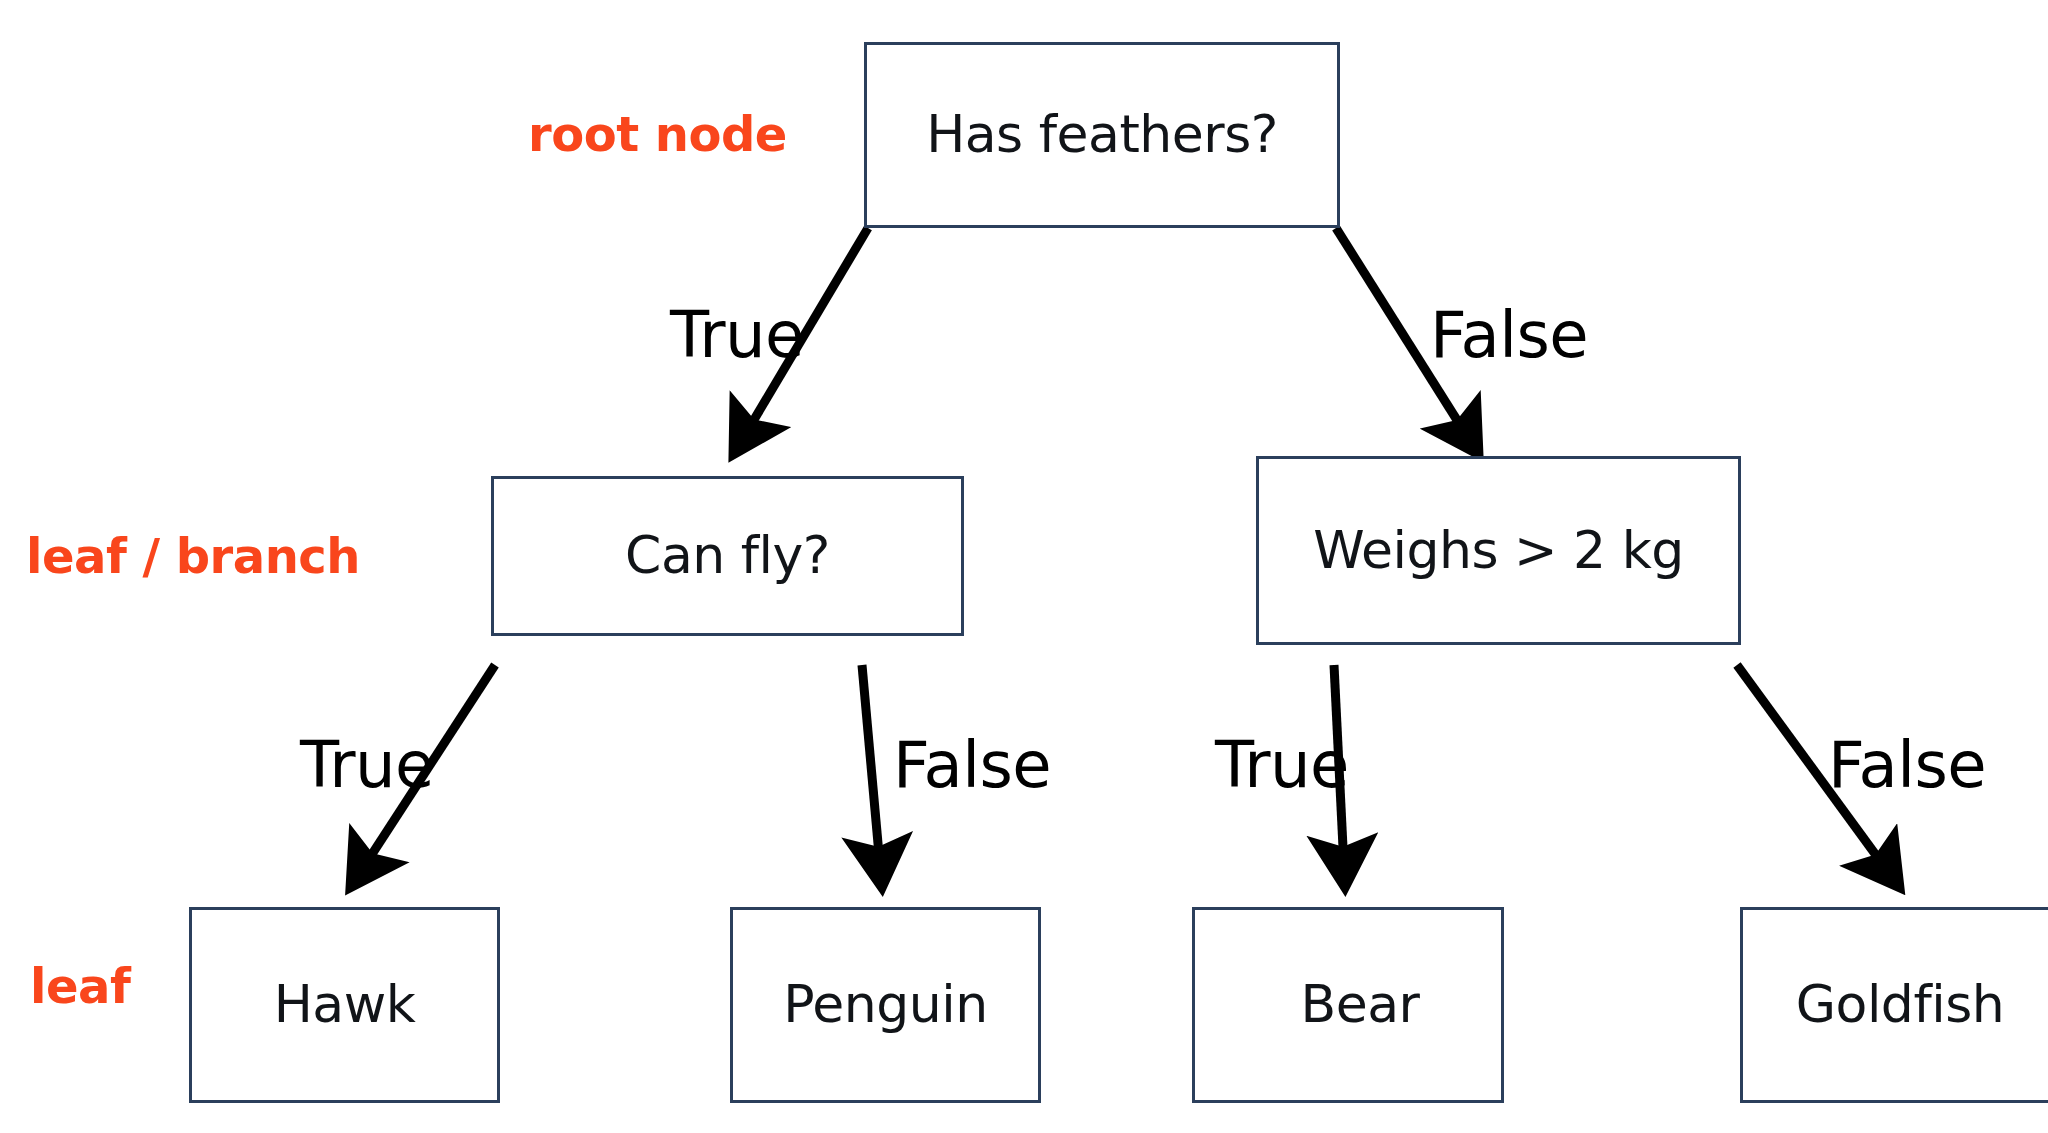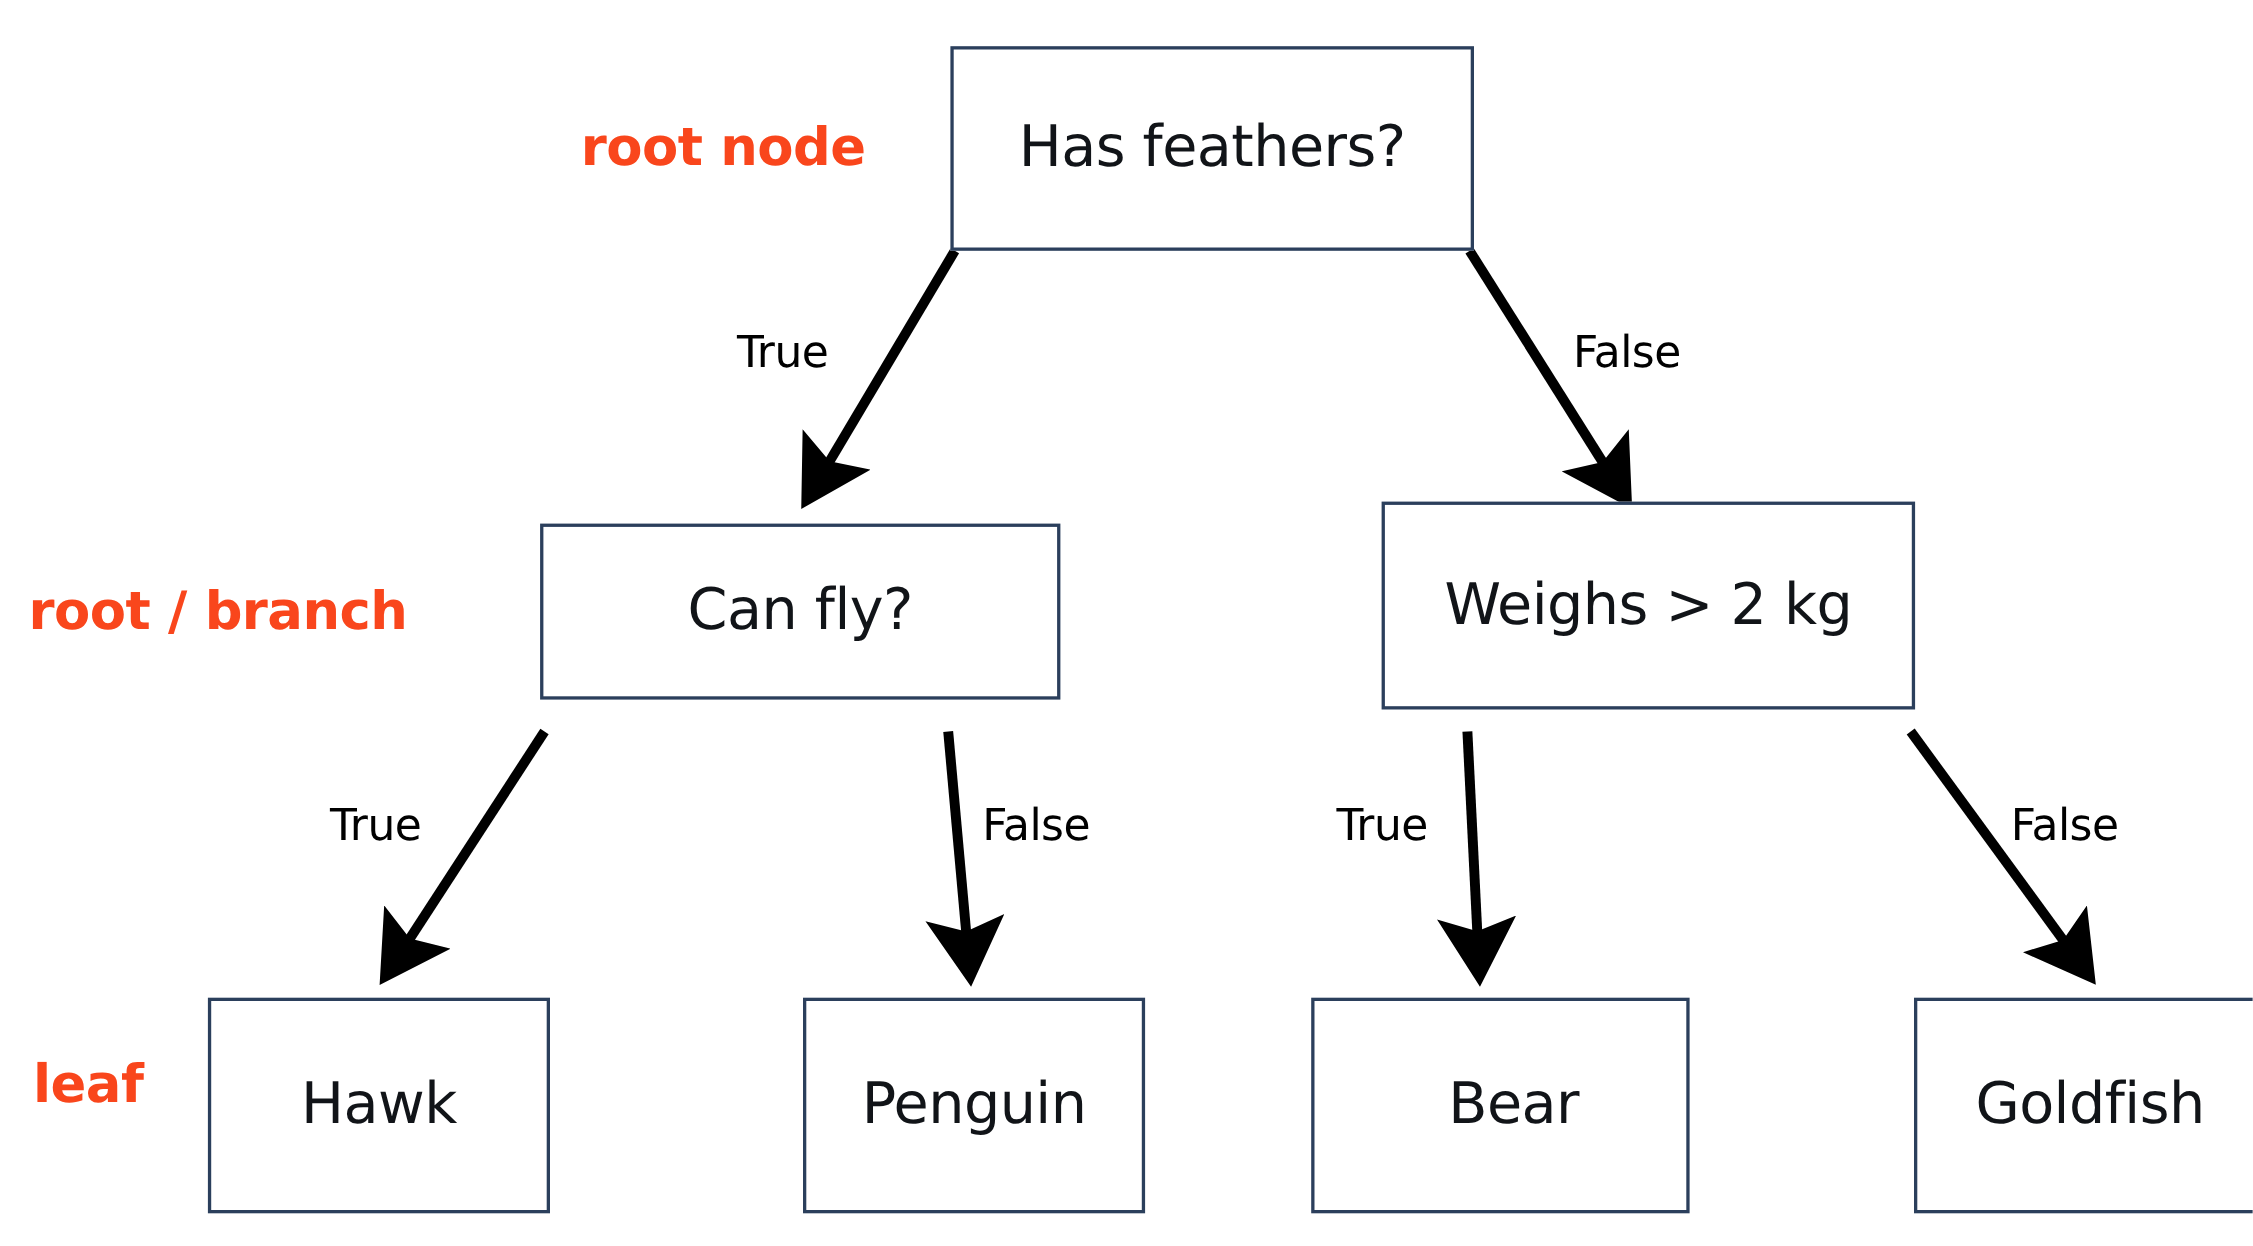"True" .edge-label { font-size: 40px -> 64px }
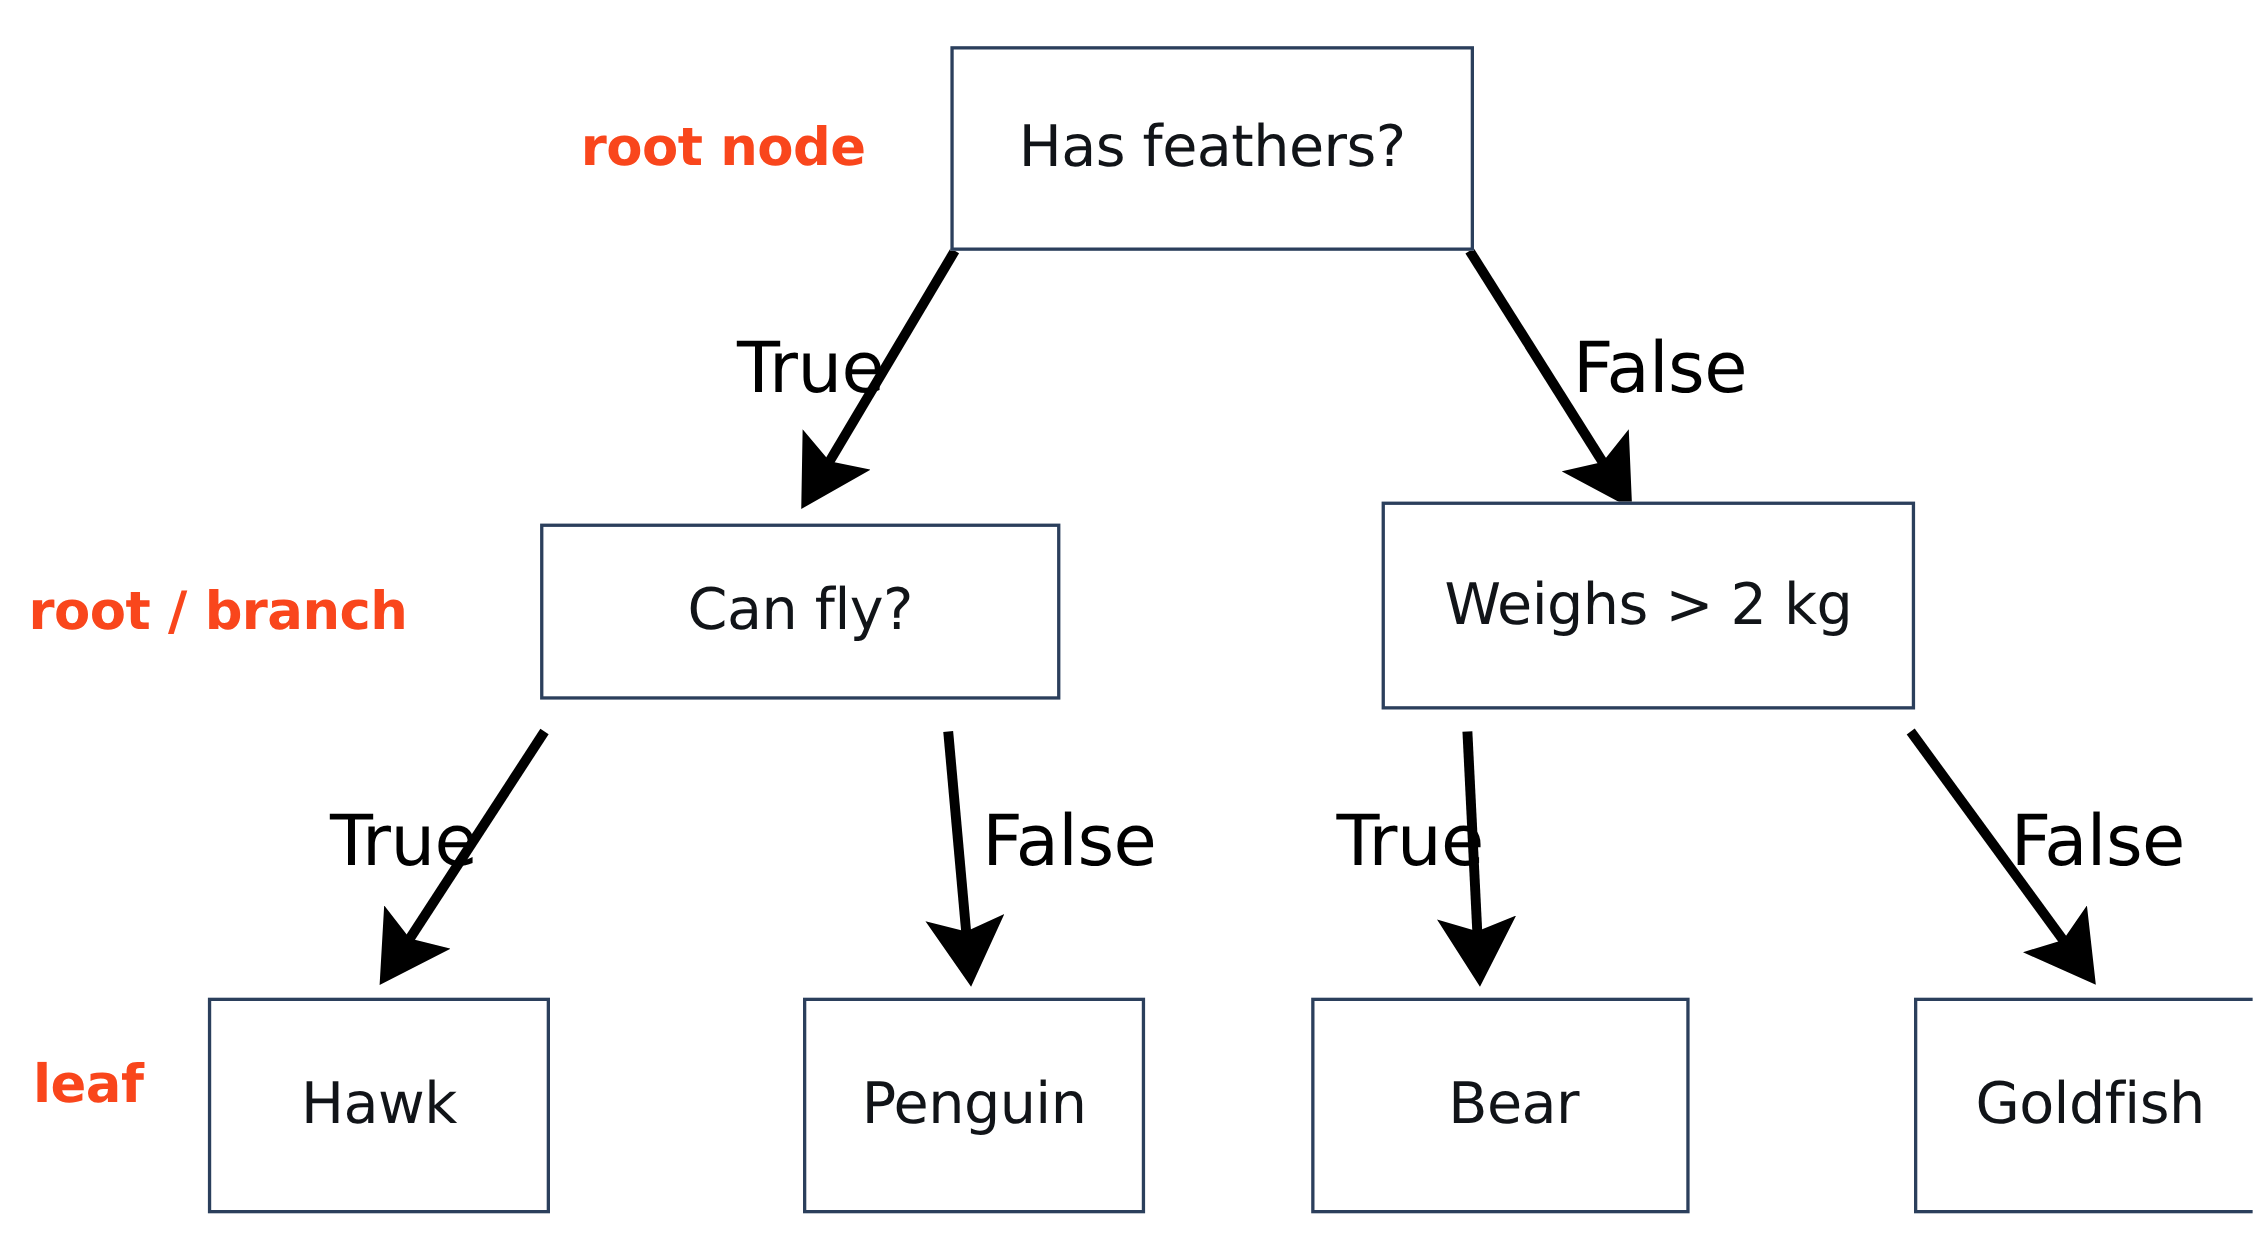"root / branch" div.annotation { text: root -> leaf }
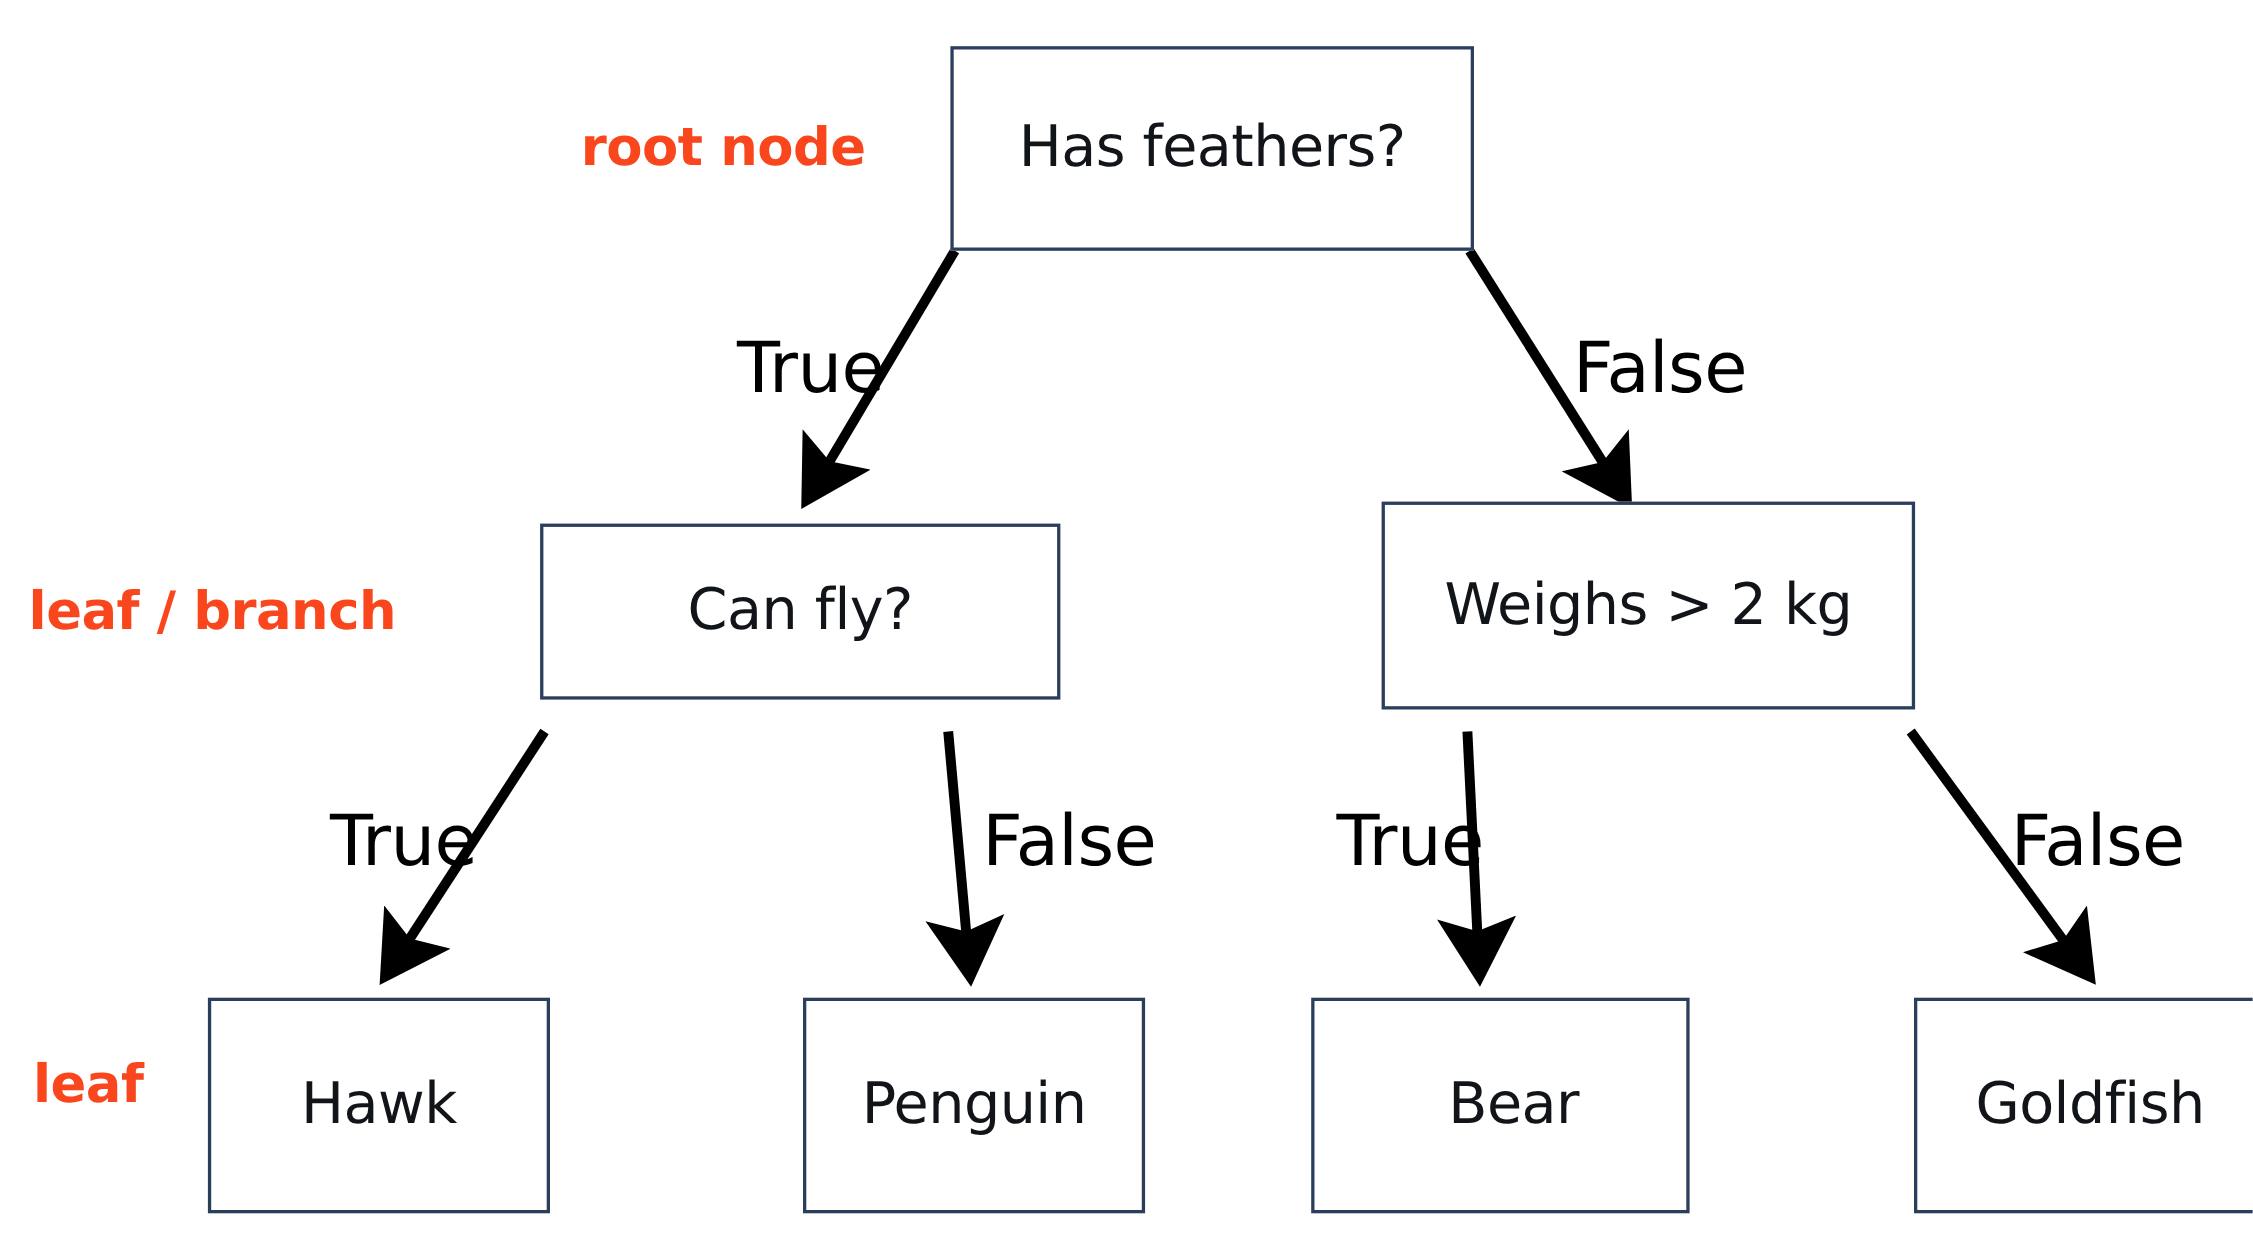"Bear" #box-bear { width: 344px -> 312px }
